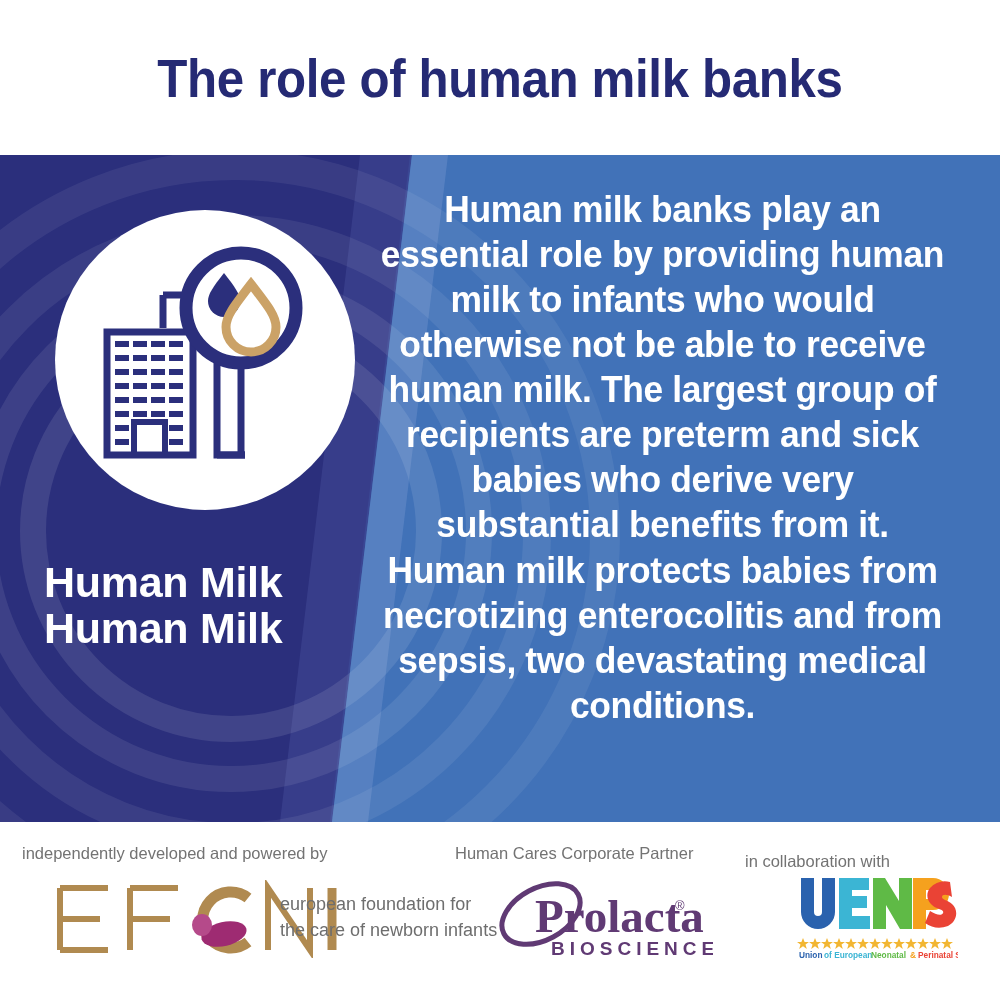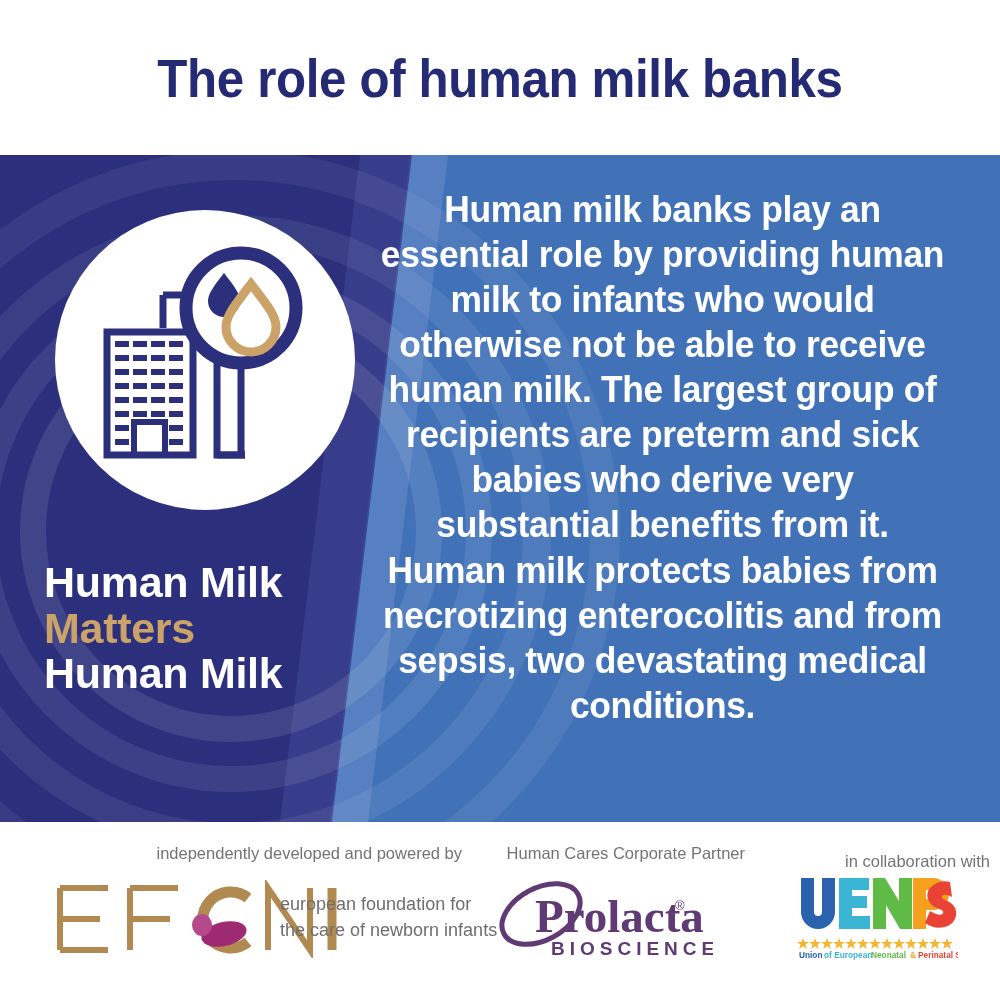"Matters" div.slogan-line { html: <div>Matters</div> -> none }
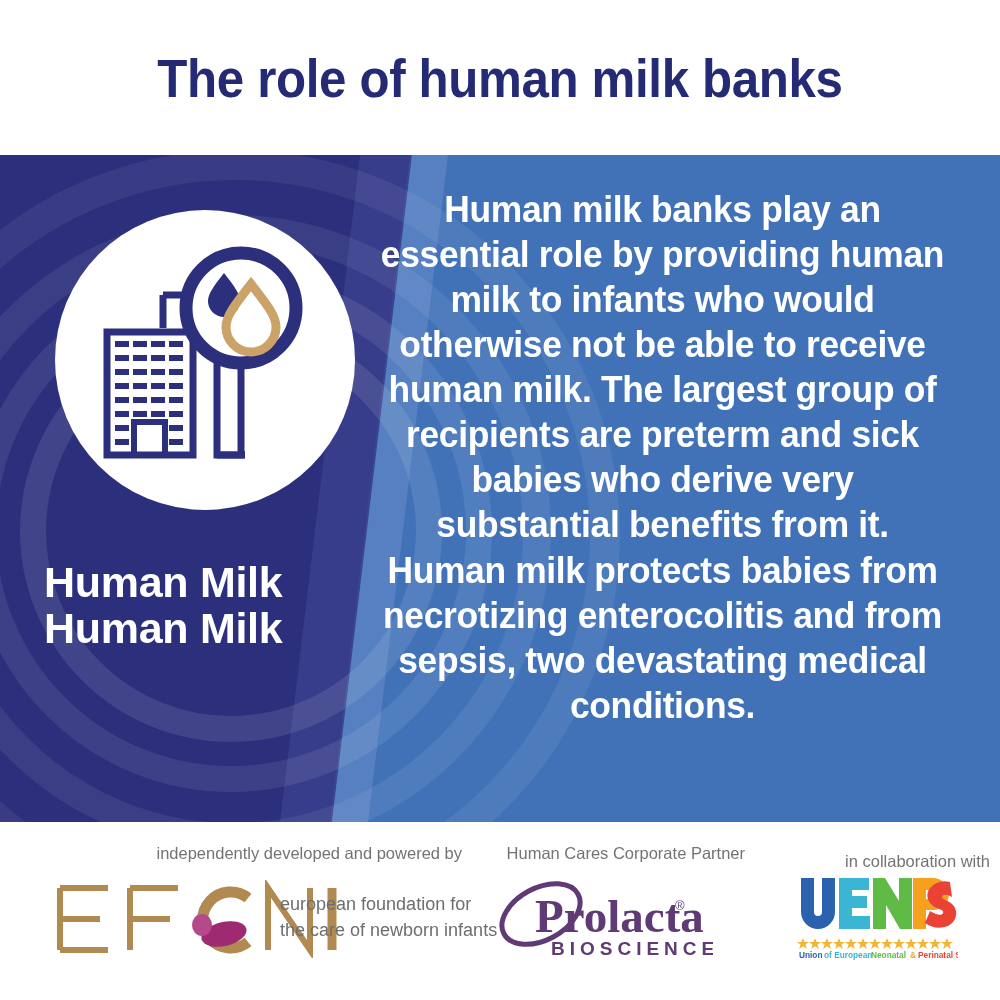"independently developed and powered by" .footer-caption { text-align: right -> left }
